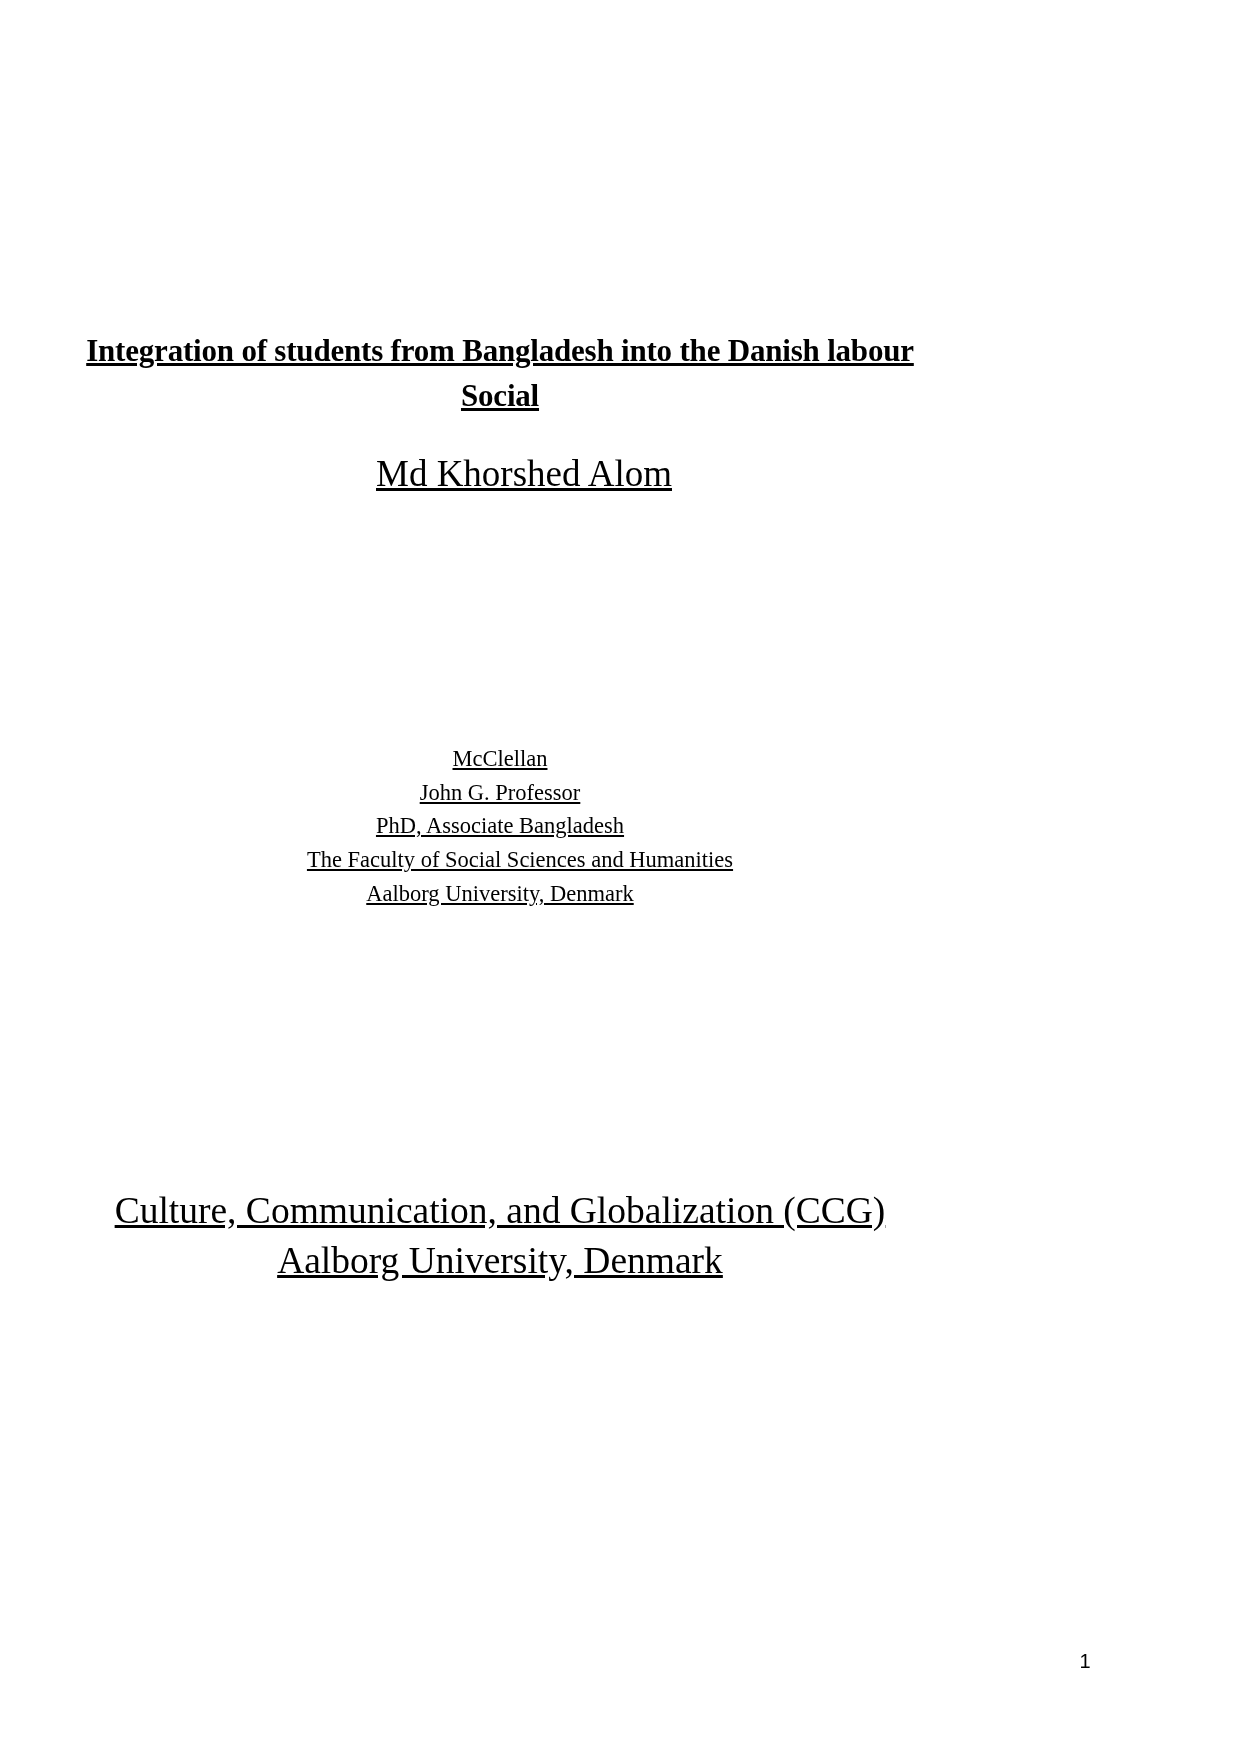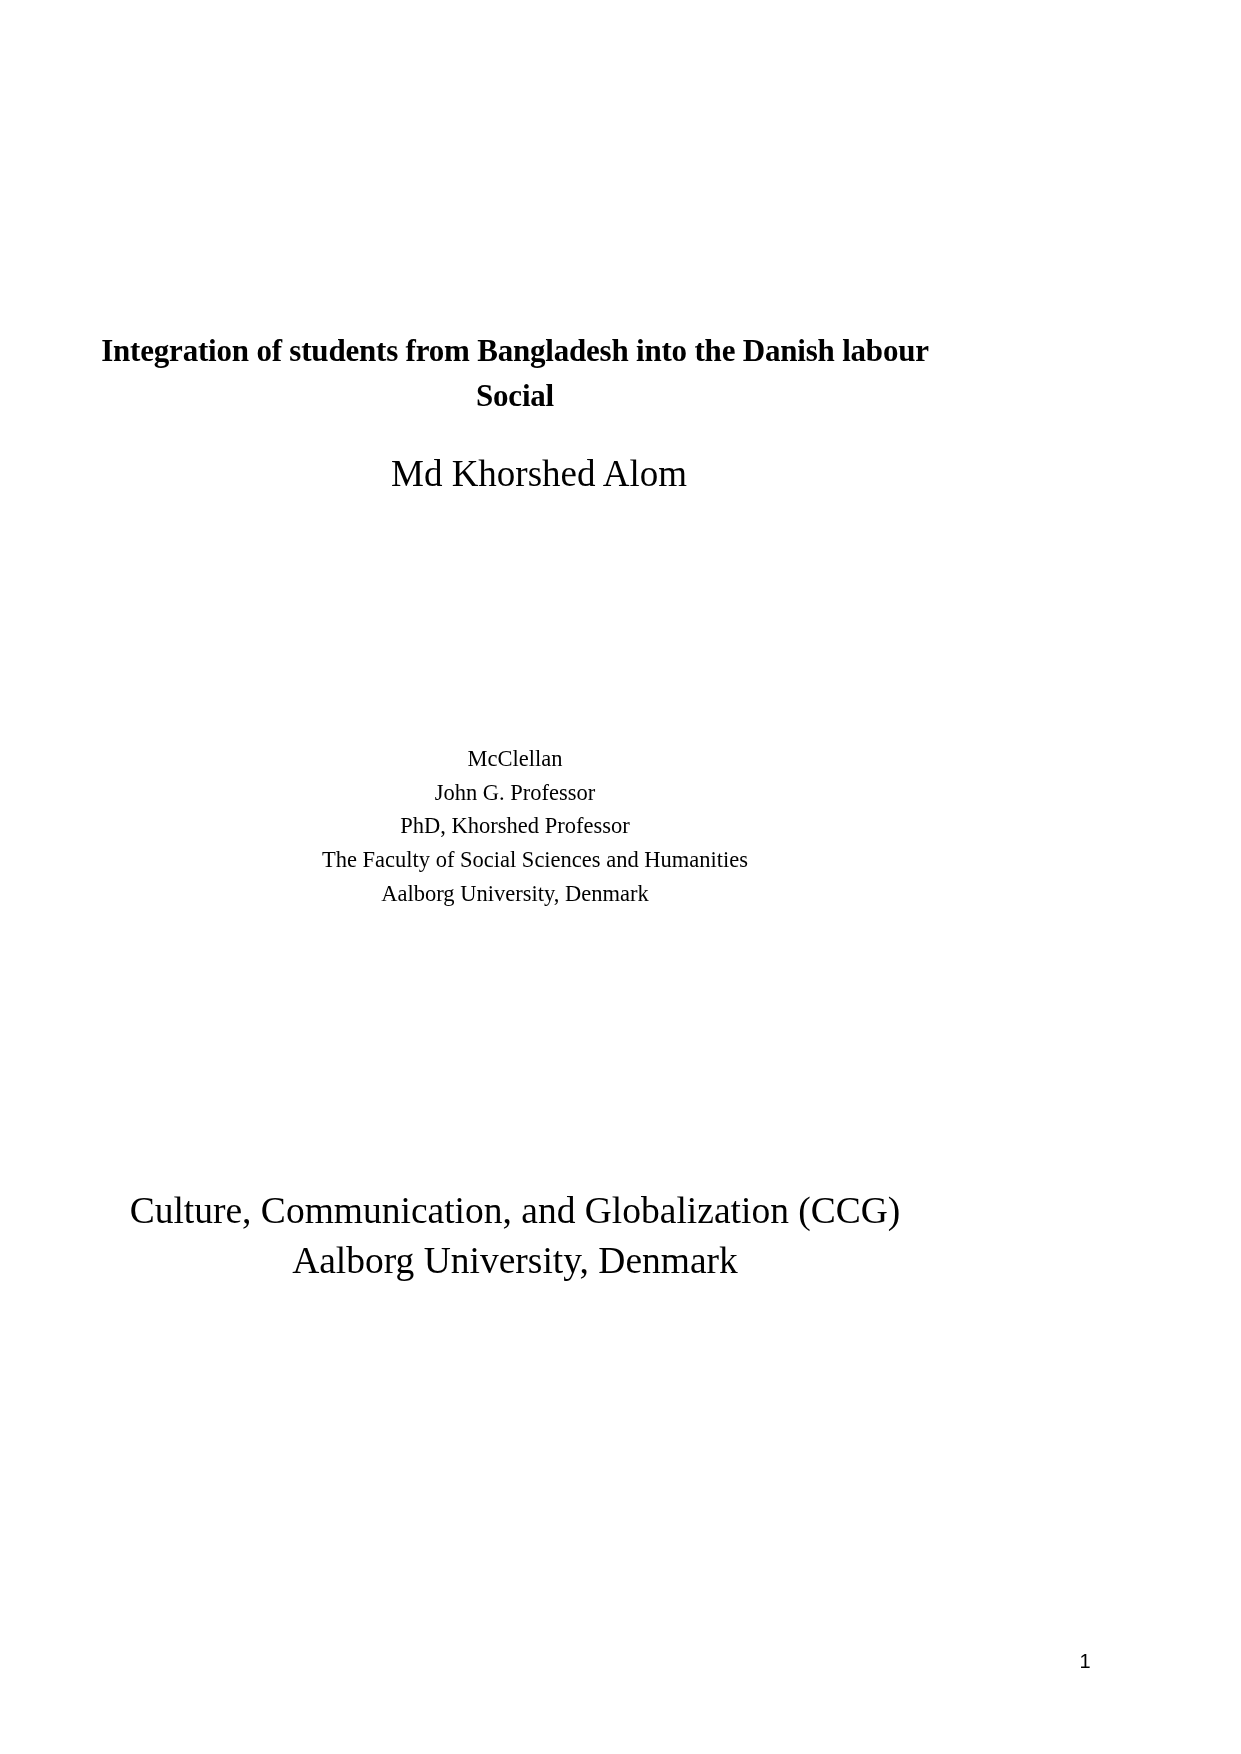"Integration of students from Bangladesh" .line { left: 15px -> 0; text-decoration: none -> underline }
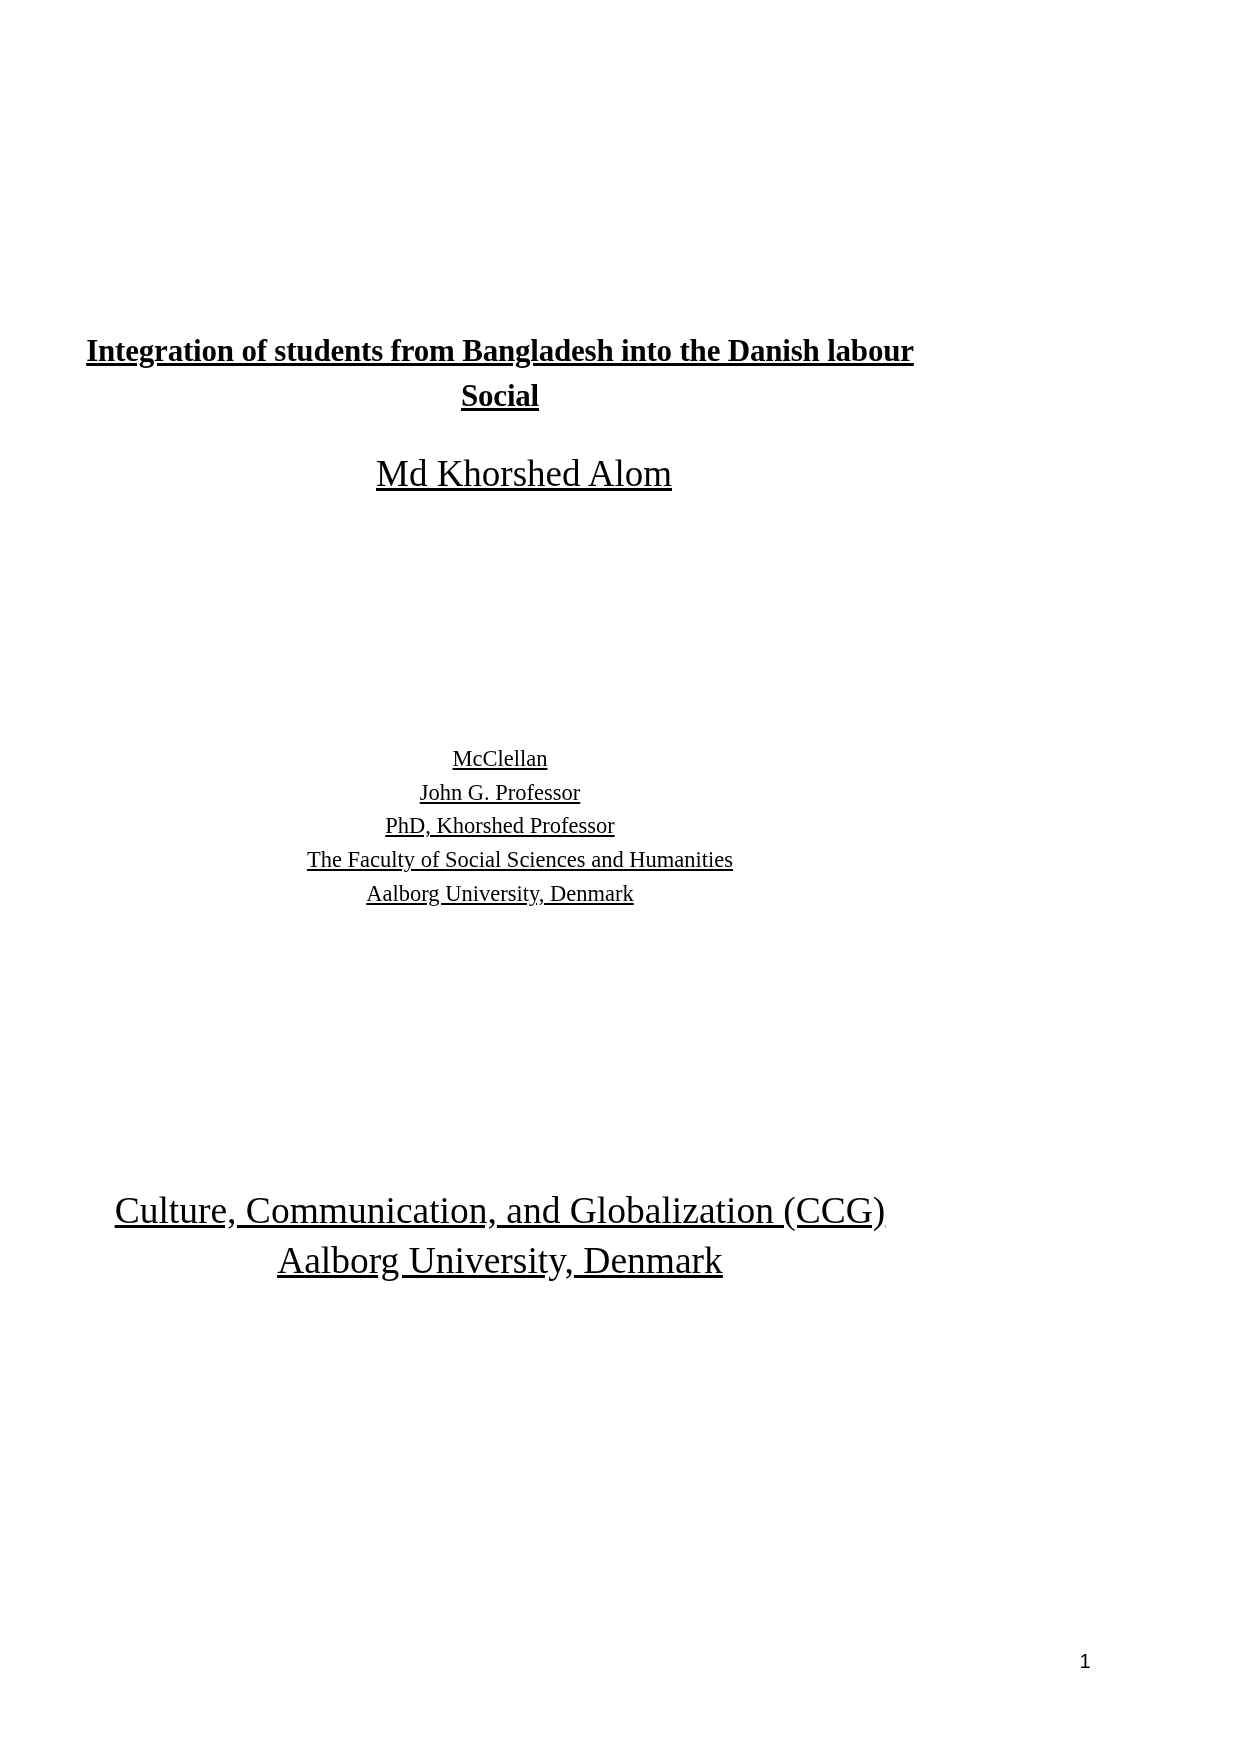"PhD, Khorshed Professor" div.line { text: Khorshed Professor -> Associate Bangladesh }
